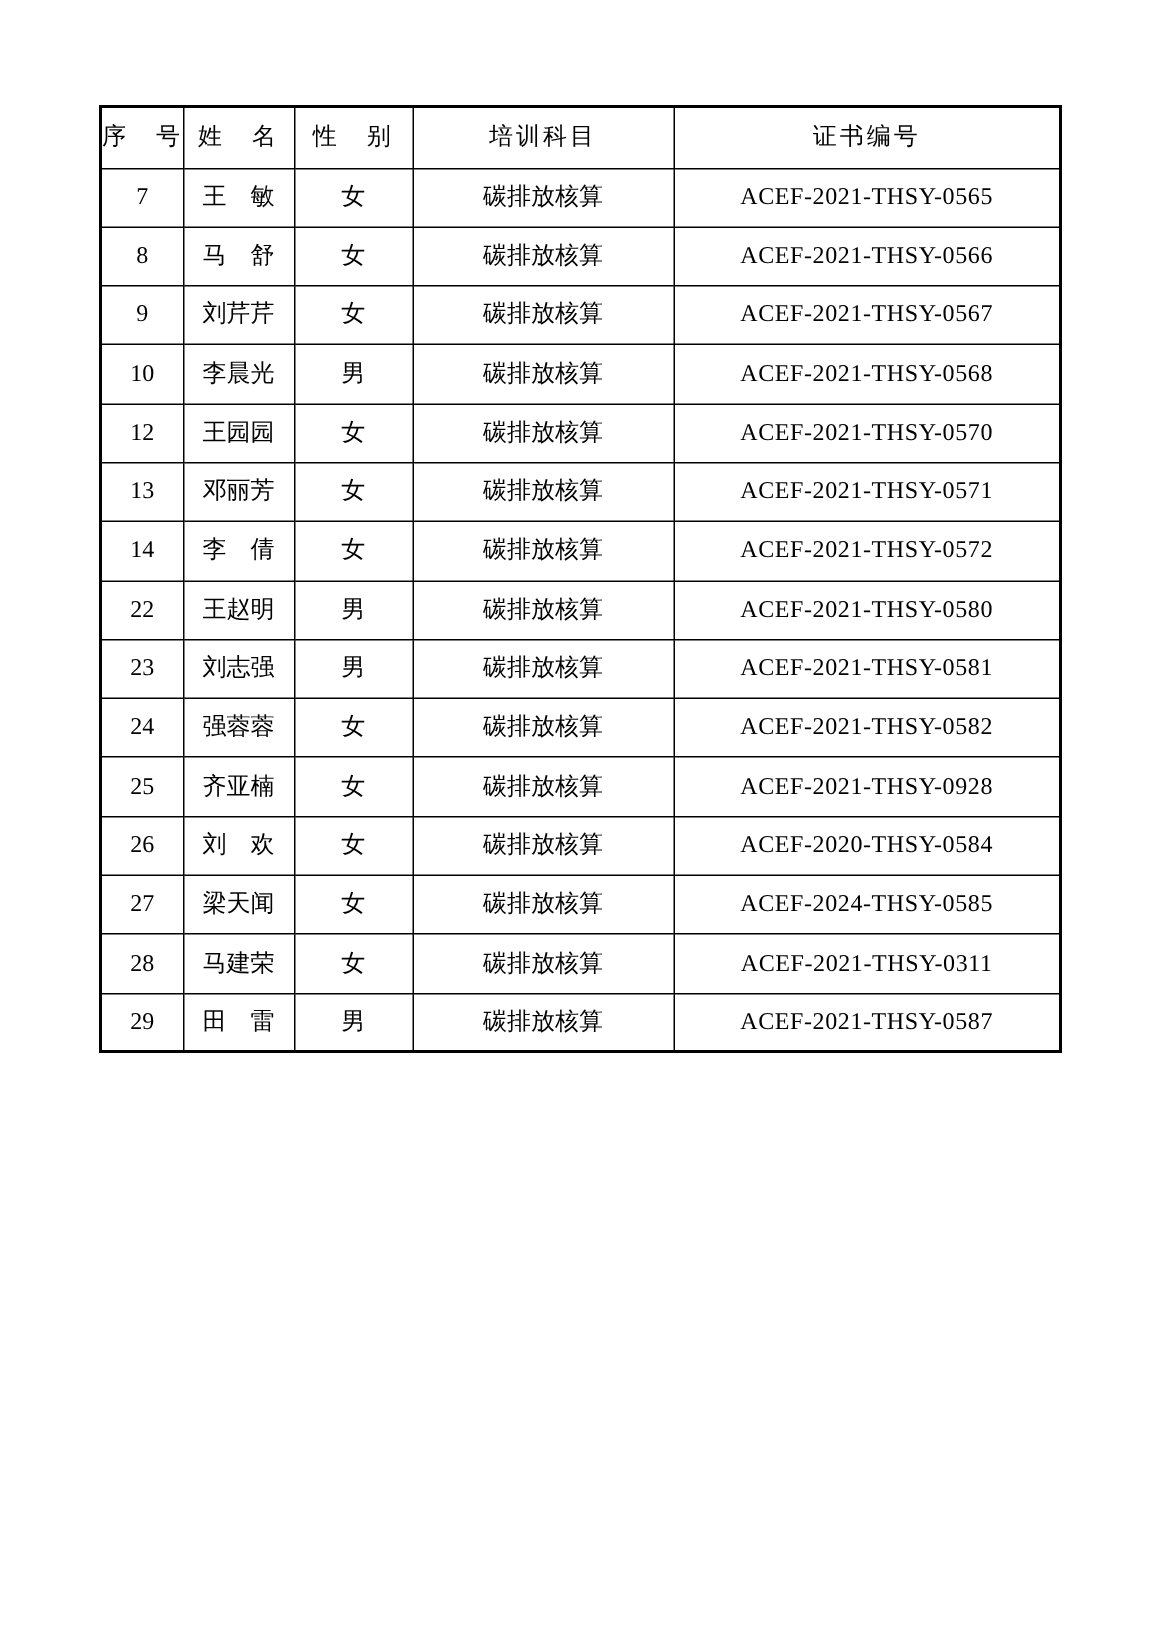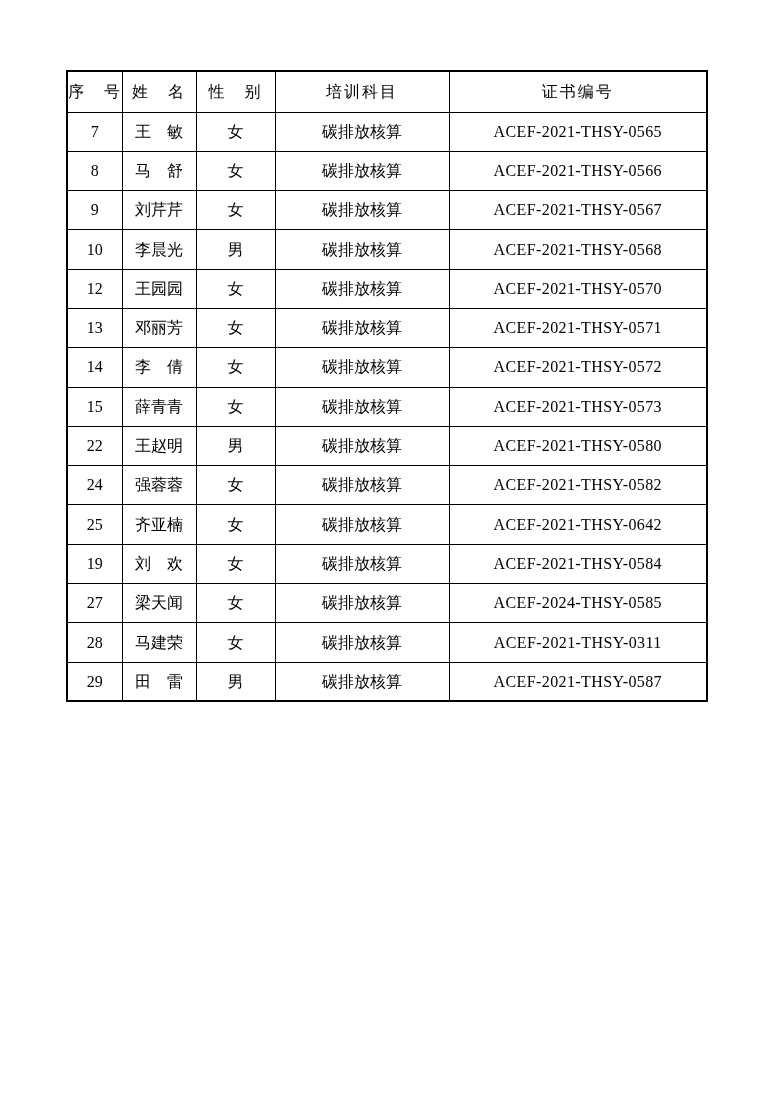"15" tr { html: <tr> <td>15</td> <td>薛青青</td> <td>女</td> <td>碳排放核算</td> <td>ACEF-2021-THSY-0573</td> </tr> -> none }
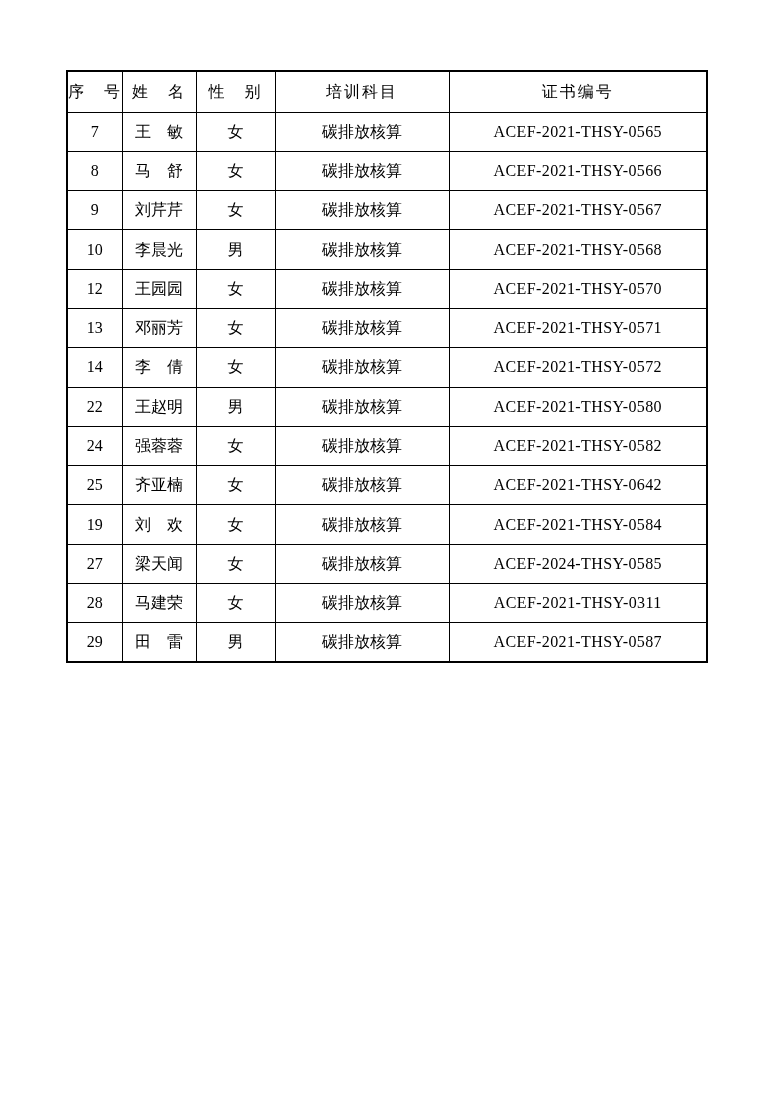"23" tr { html: none -> <tr> <td>23</td> <td>刘志强</td> <td>男</td> <td>碳排放核算</td> <td>ACEF-2021-THSY-0581</td> </tr> }
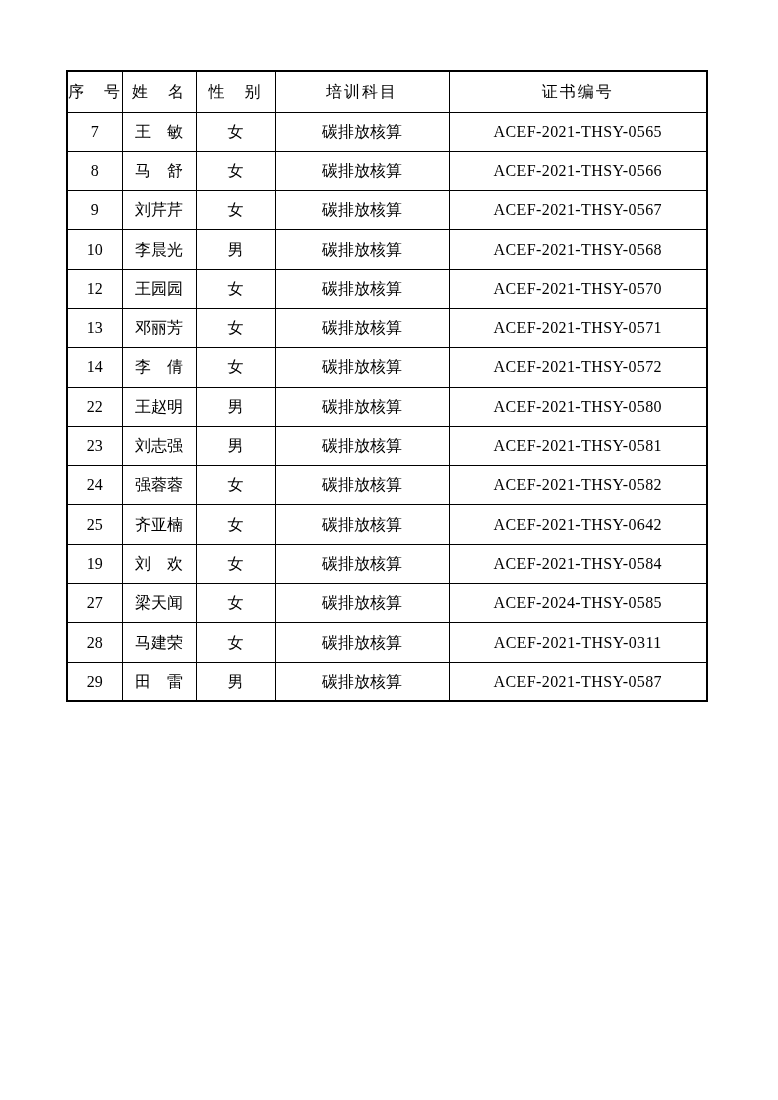"ACEF-2021-THSY-0642" td.cell-certificate { text: ACEF-2021-THSY-0642 -> ACEF-2021-THSY-0928 }
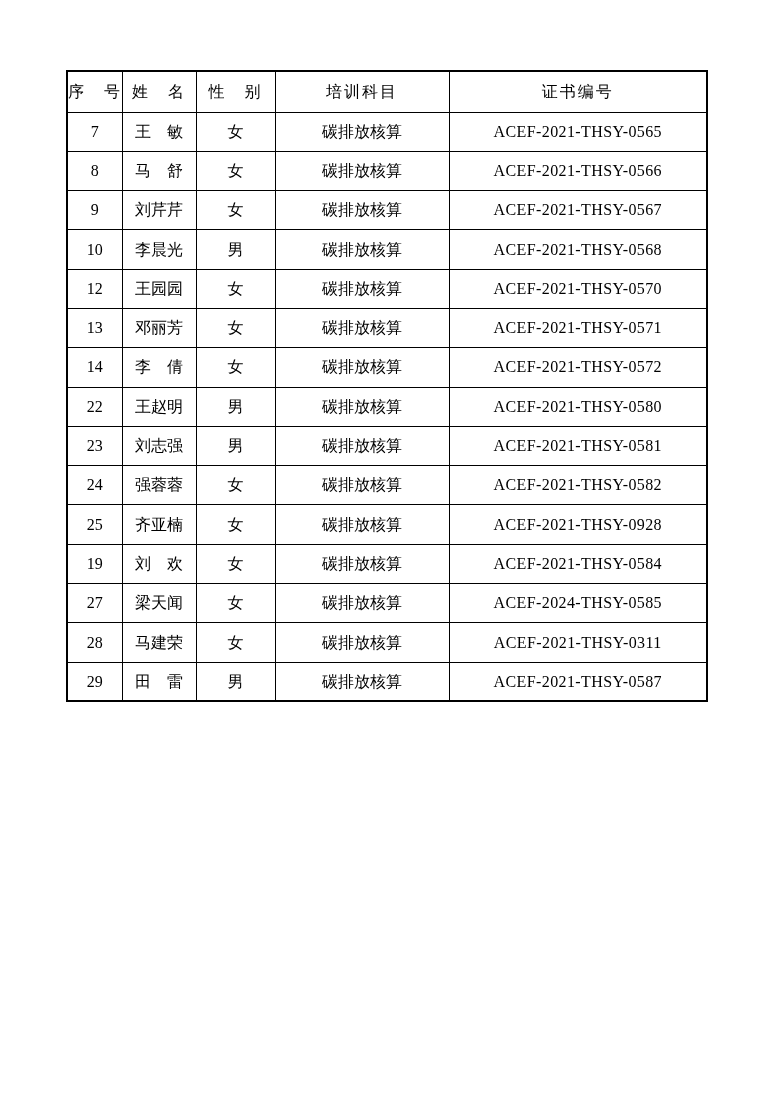"19" td.cell-serial { text: 19 -> 26 }
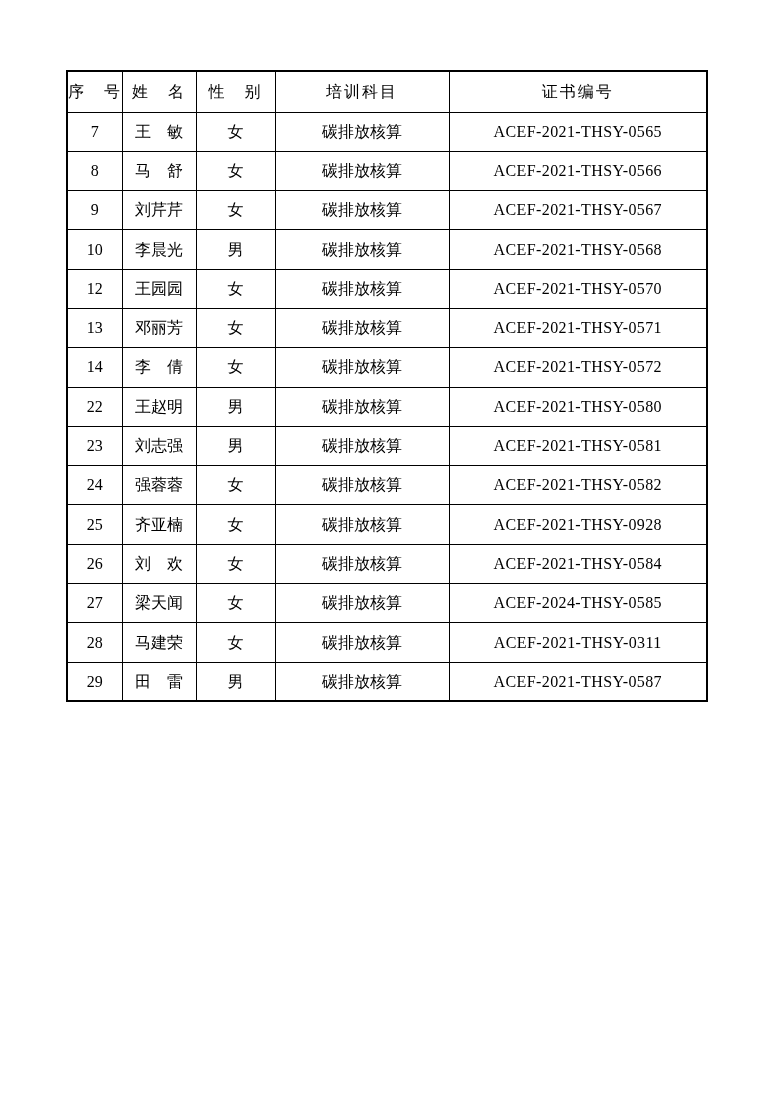"ACEF-2021-THSY-0584" td.cell-certificate { text: ACEF-2021-THSY-0584 -> ACEF-2020-THSY-0584 }
